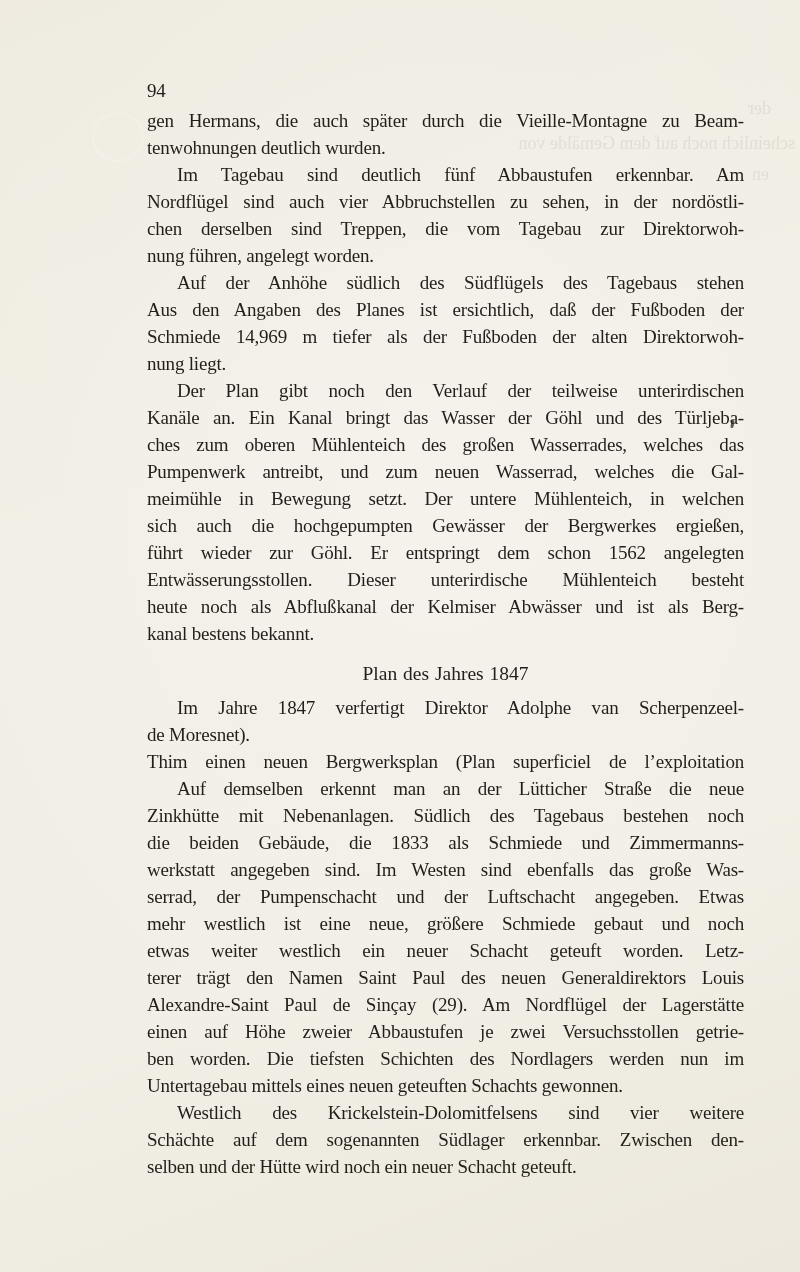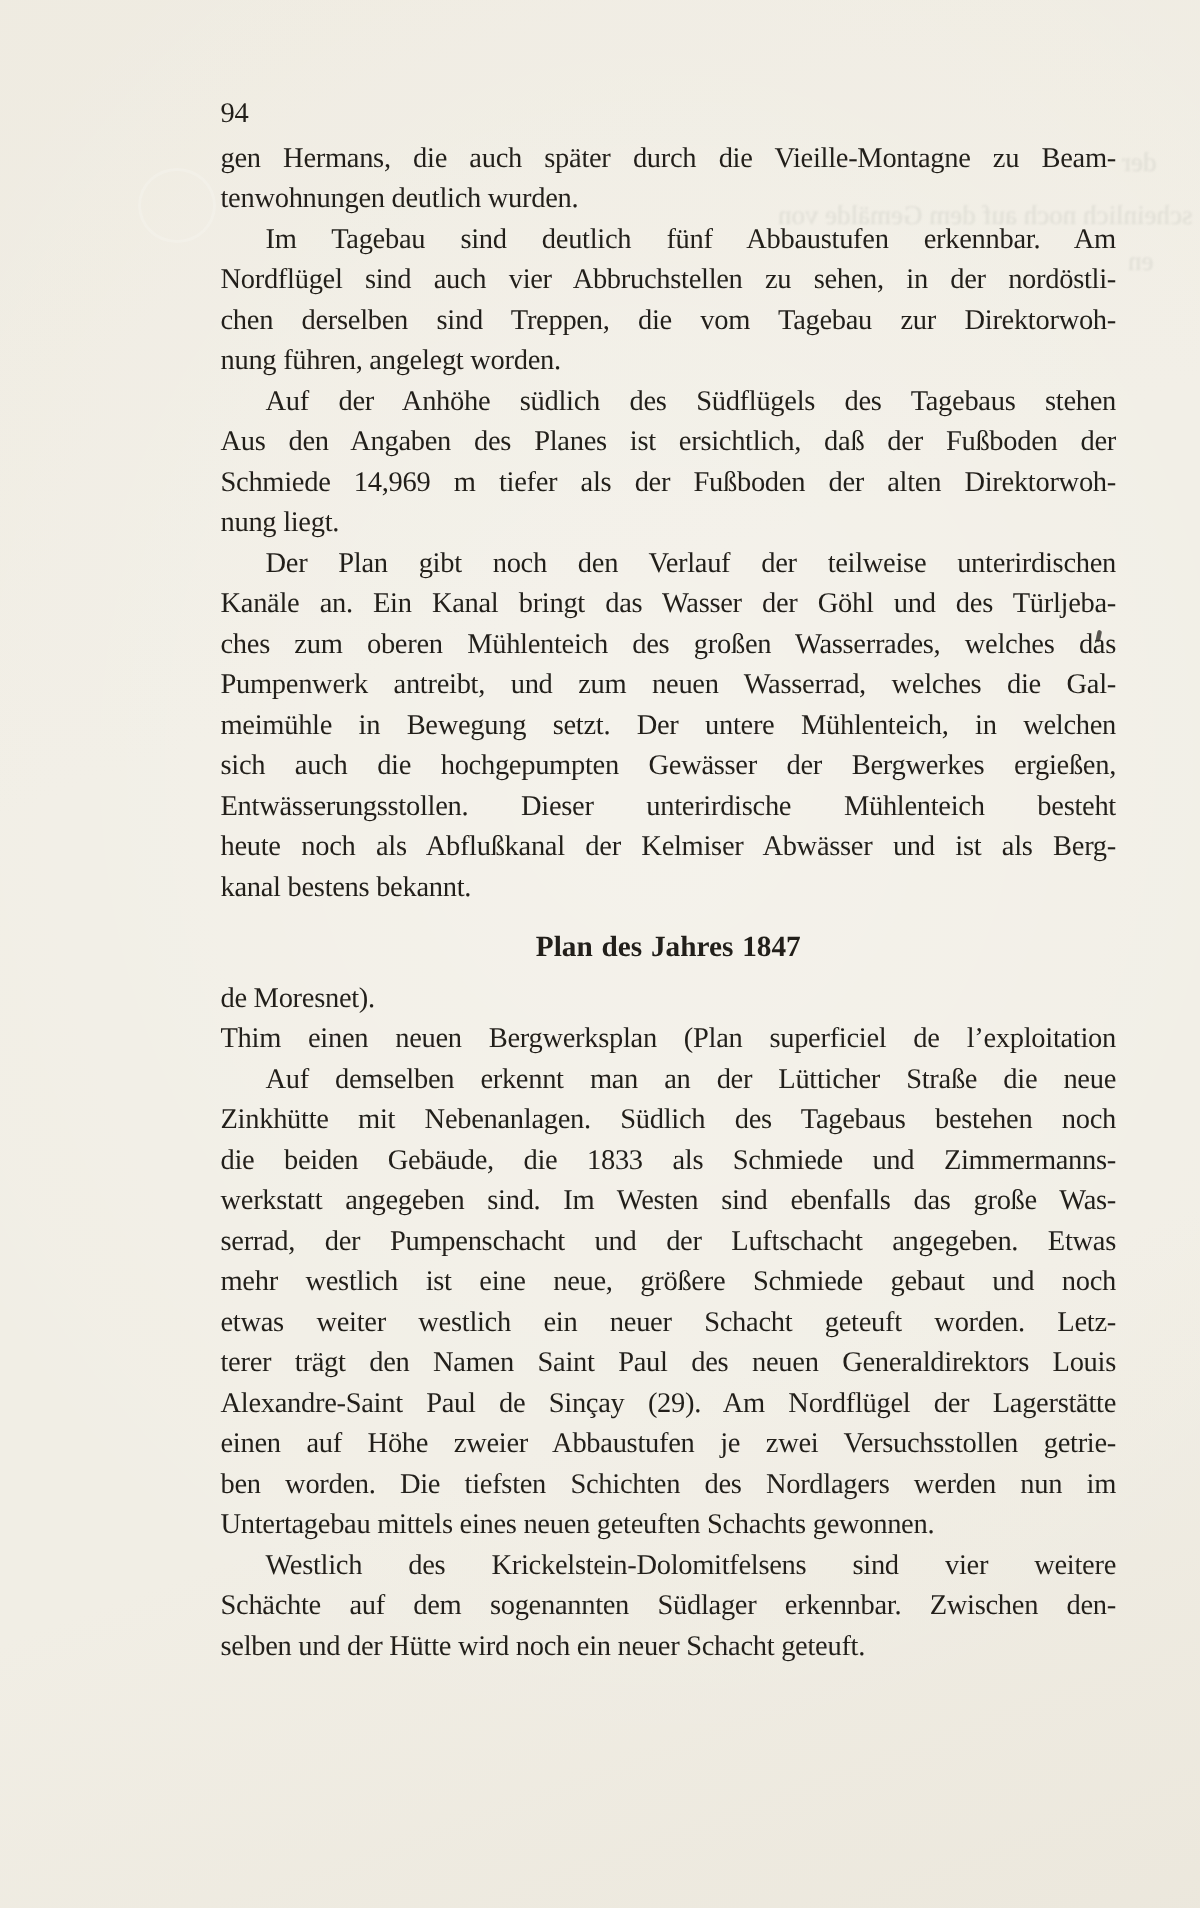"94" .content { top: 62px -> 77px }
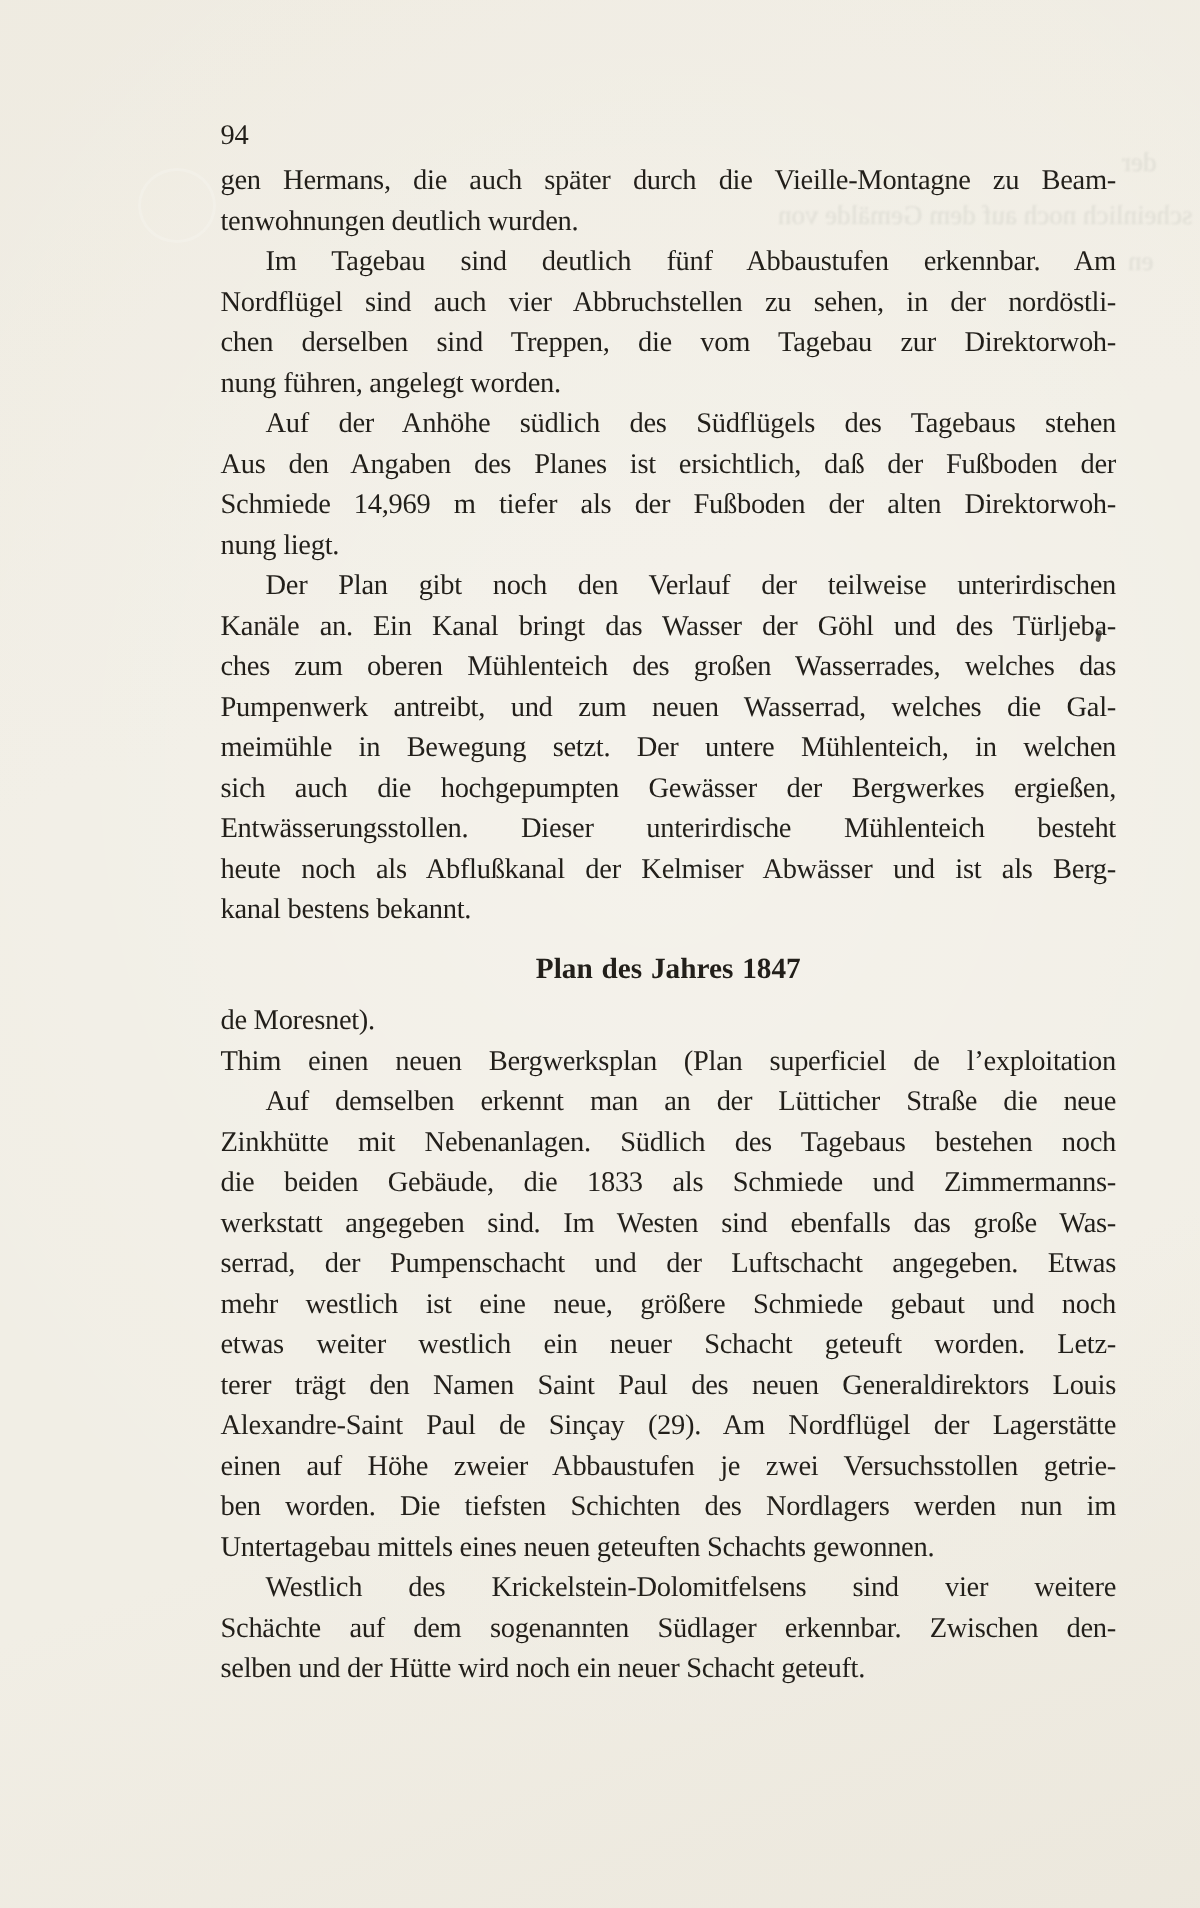"führt wieder zur Göhl. Er" div.line { html: none -> <div>führt wieder zur Göhl. Er entspringt dem schon 1562 angelegten</div> }
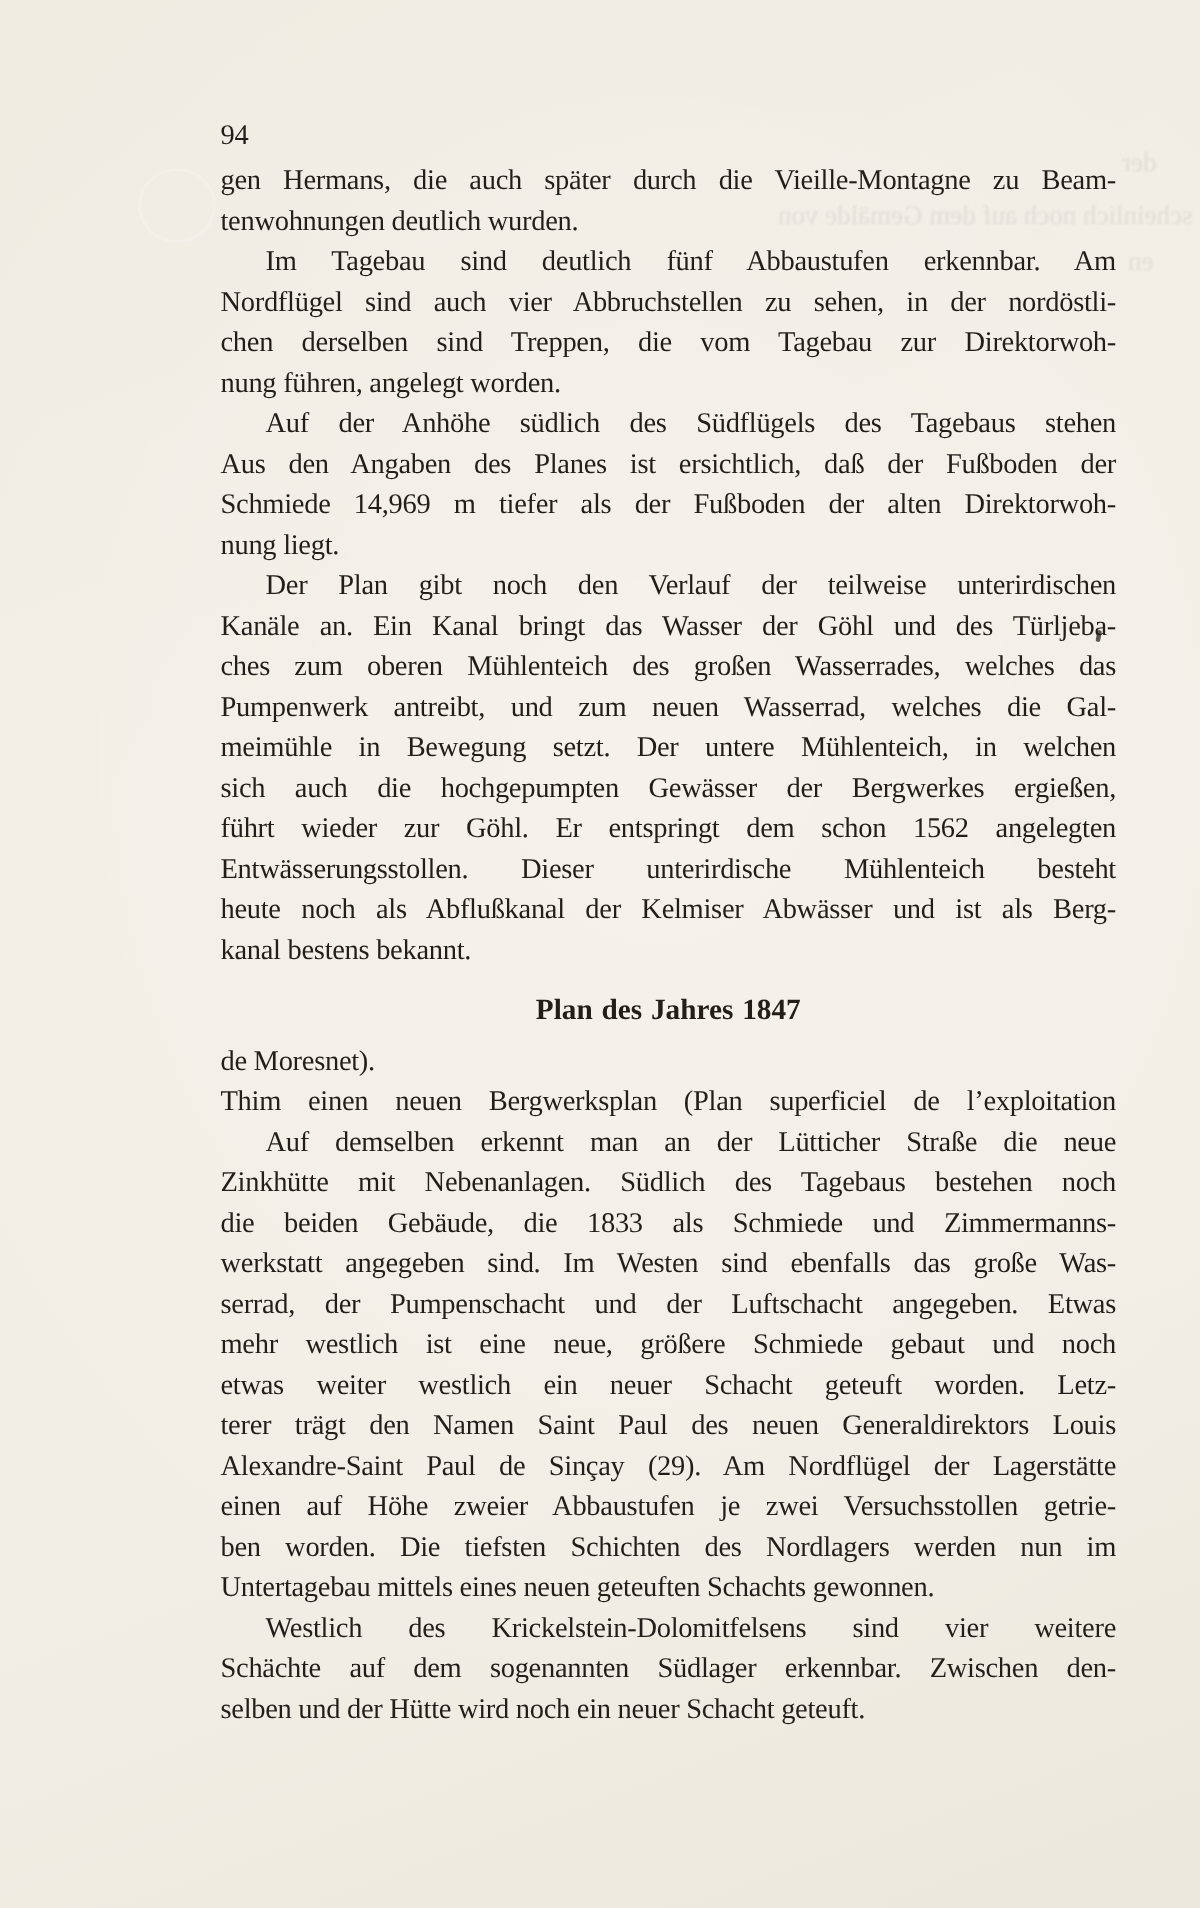"Plan des Jahres 1847" .heading { font-weight: 700 -> 400 }
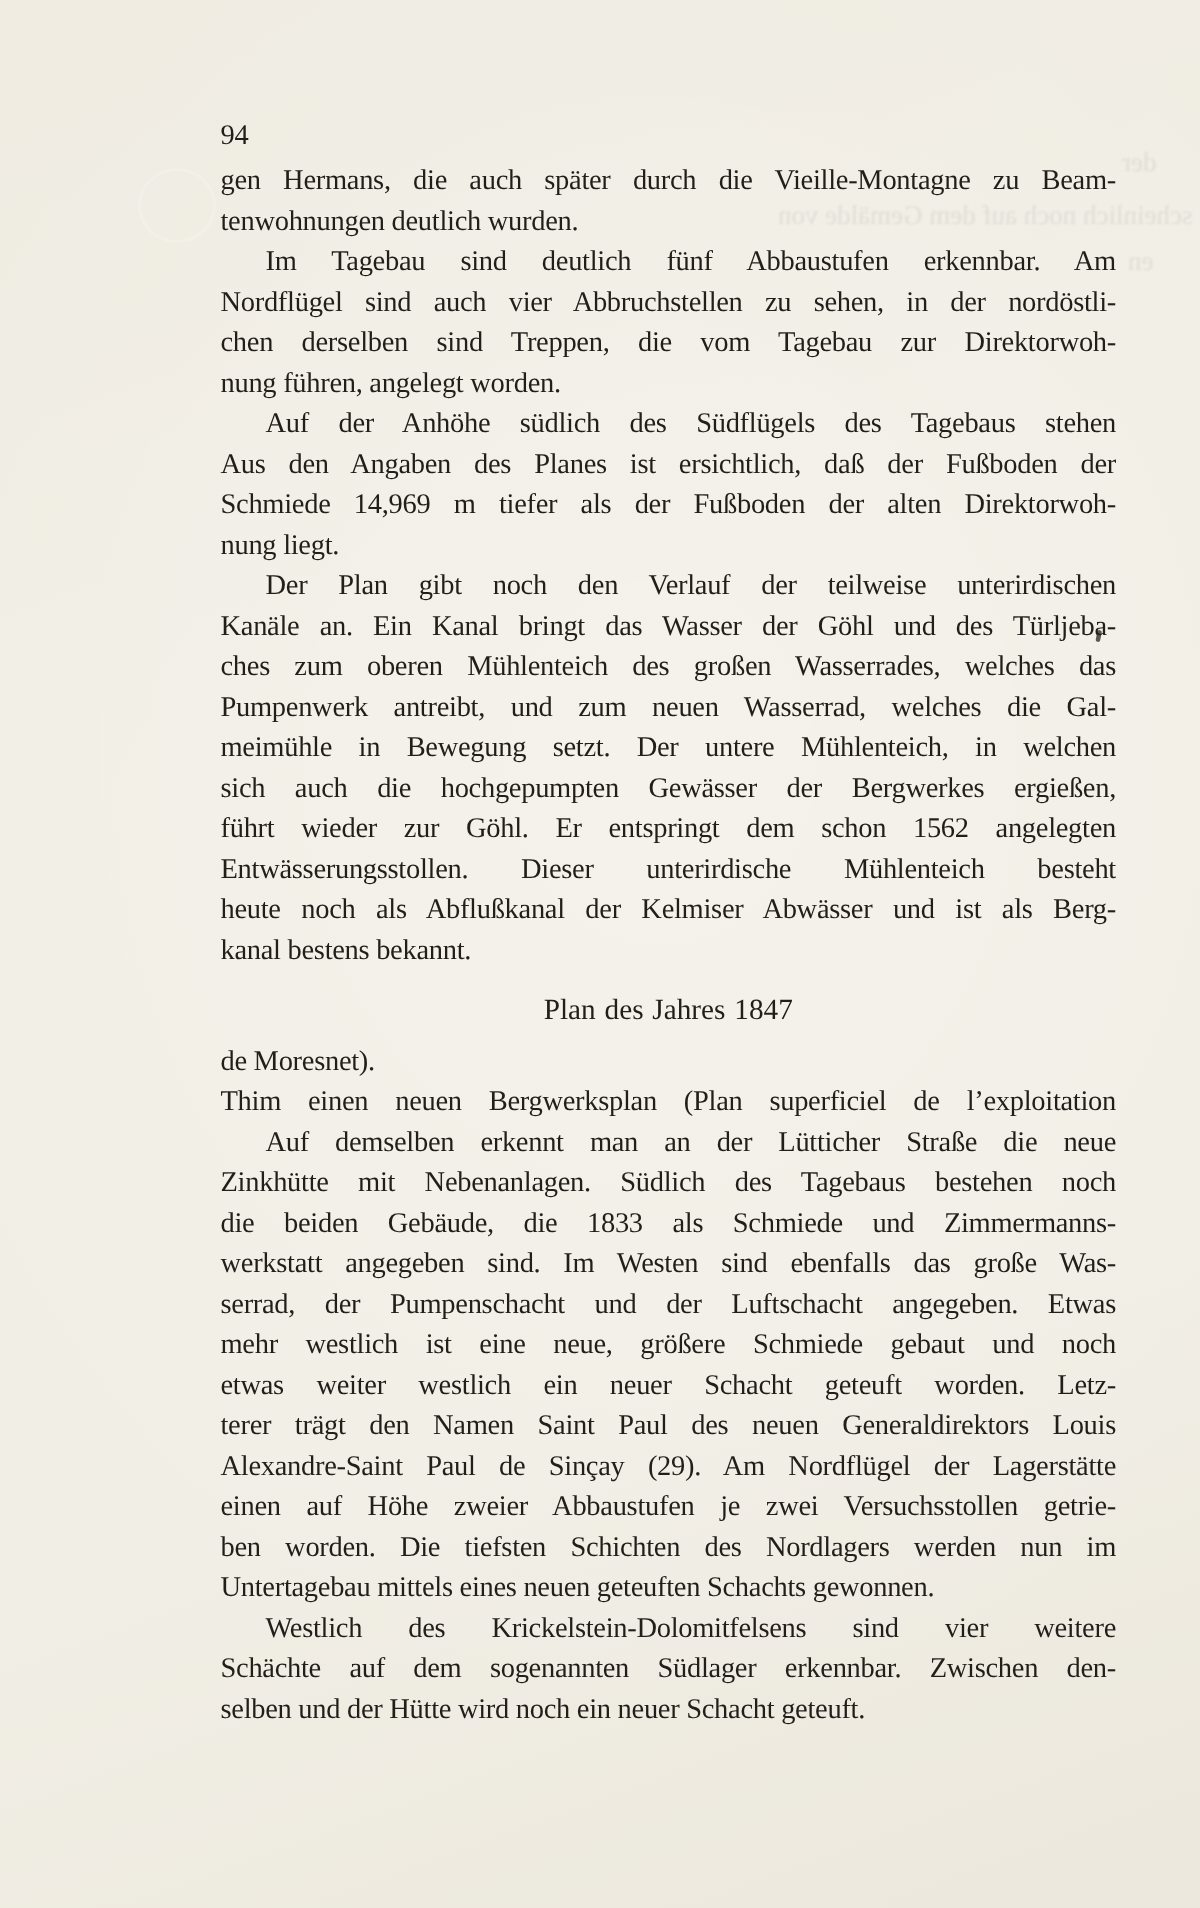"Im Jahre 1847 verfertigt Direktor" div.line { html: none -> <div>Im Jahre 1847 verfertigt Direktor Adolphe van Scherpenzeel-</div> }
